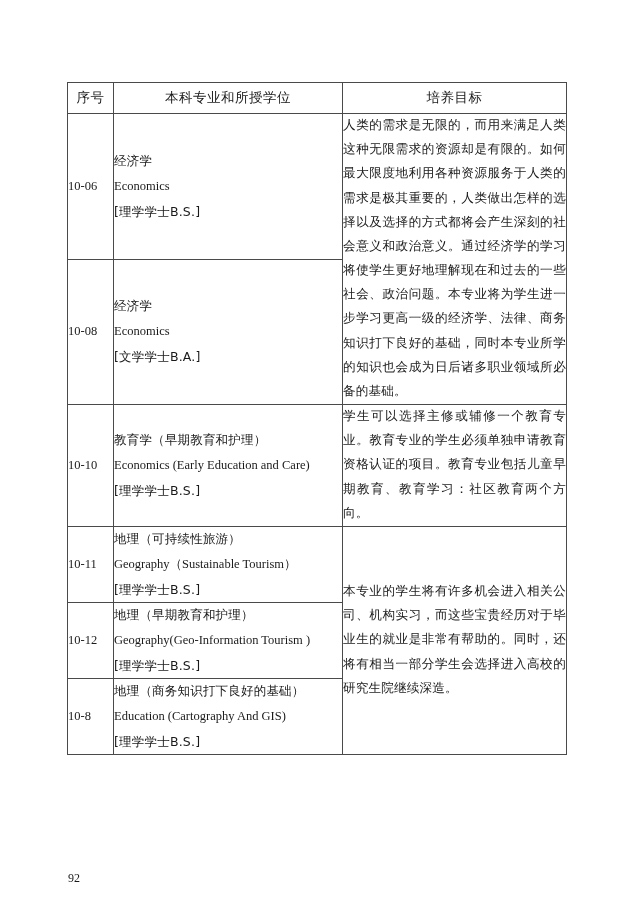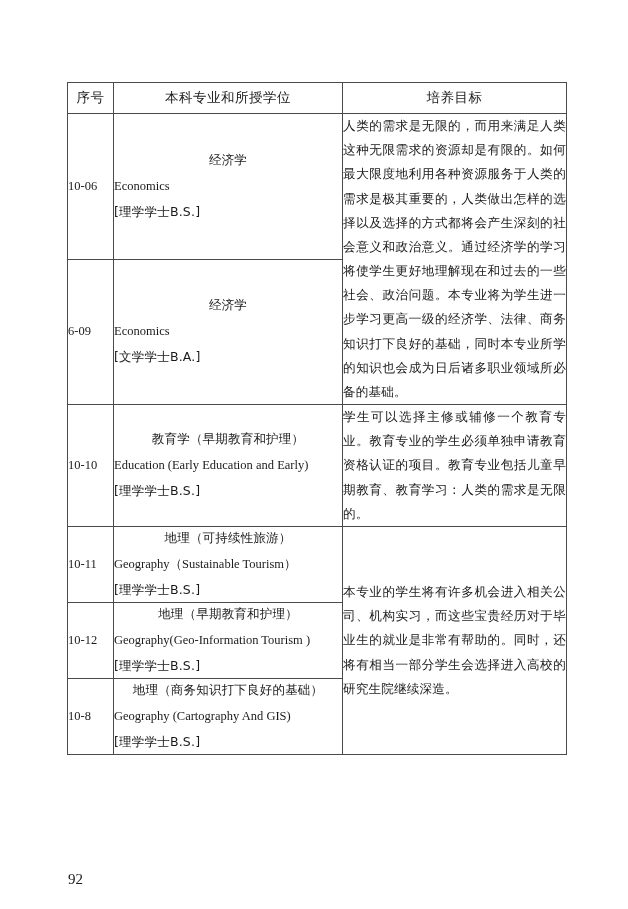"人类的需求是无限的，而用来满足人类这种无限需求的资源却是有限的。如何最大限度地利" .goal-text { font-family: Liberation Sans, sans-serif -> Liberation Mono, monospace }
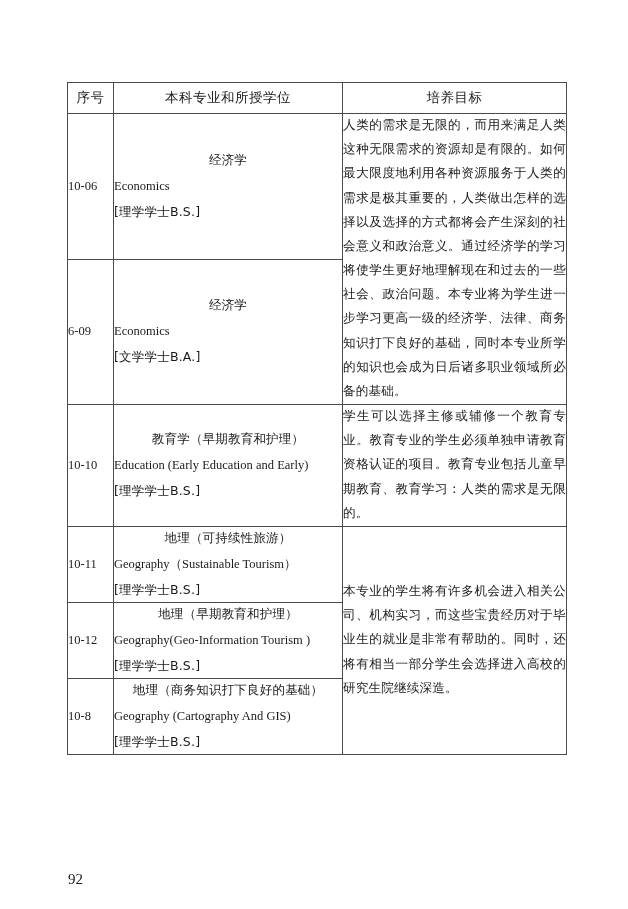"经济学" .major-line.cn { font-family: Liberation Mono, monospace -> Liberation Serif, serif; text-align: center -> none }
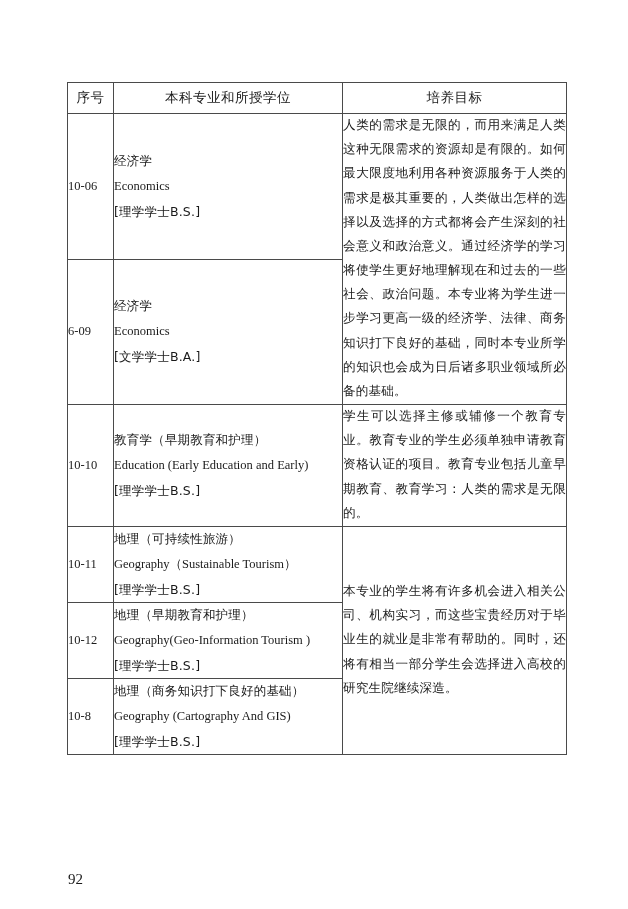"6-09" td.cell-id { text: 6-09 -> 10-08 }
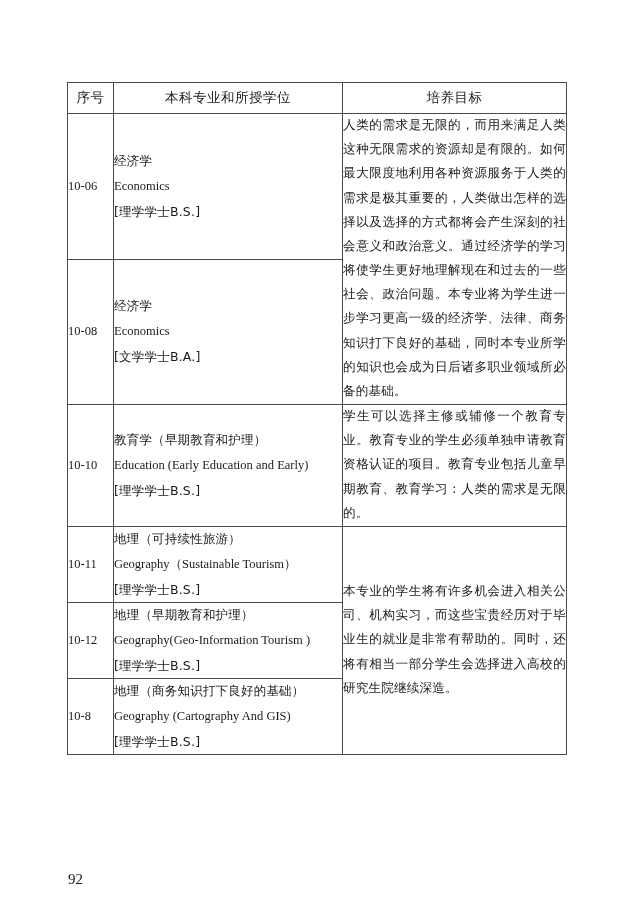"学生可以选择主修或辅修一个教育专业。教育专业的学生必须单独申请教育资格认证的项目" div.goal-text { text: 人类的需求是无限的 -> 社区教育两个方向 }
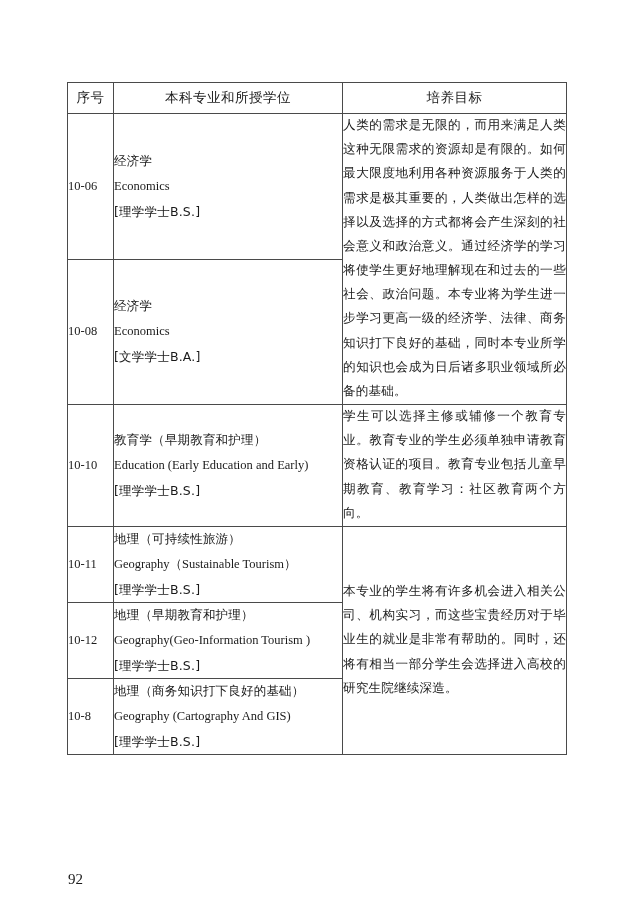"Education (Early Education and Early)" div.major-line { text: Education (Early Education and Early -> Economics (Early Education and Care }
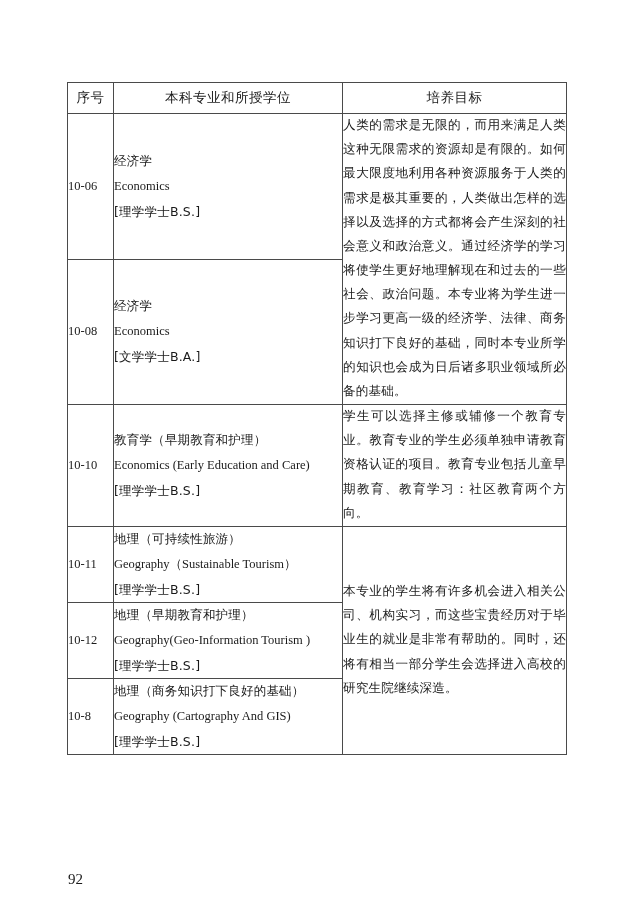"Geography (Cartography And GIS)" div.major-line { text: Geography -> Education }
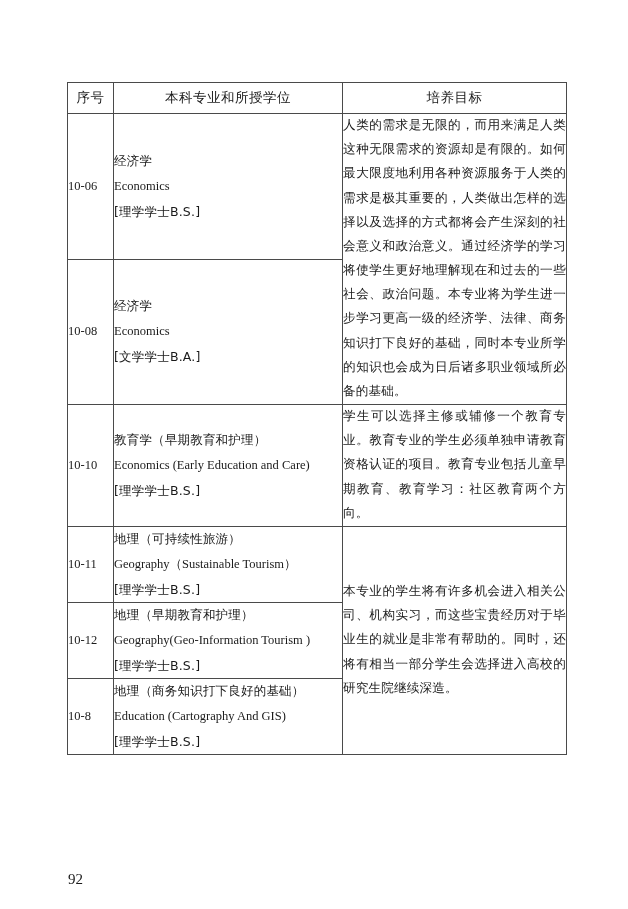"92" .page-number { font-size: 15px -> 12px }
